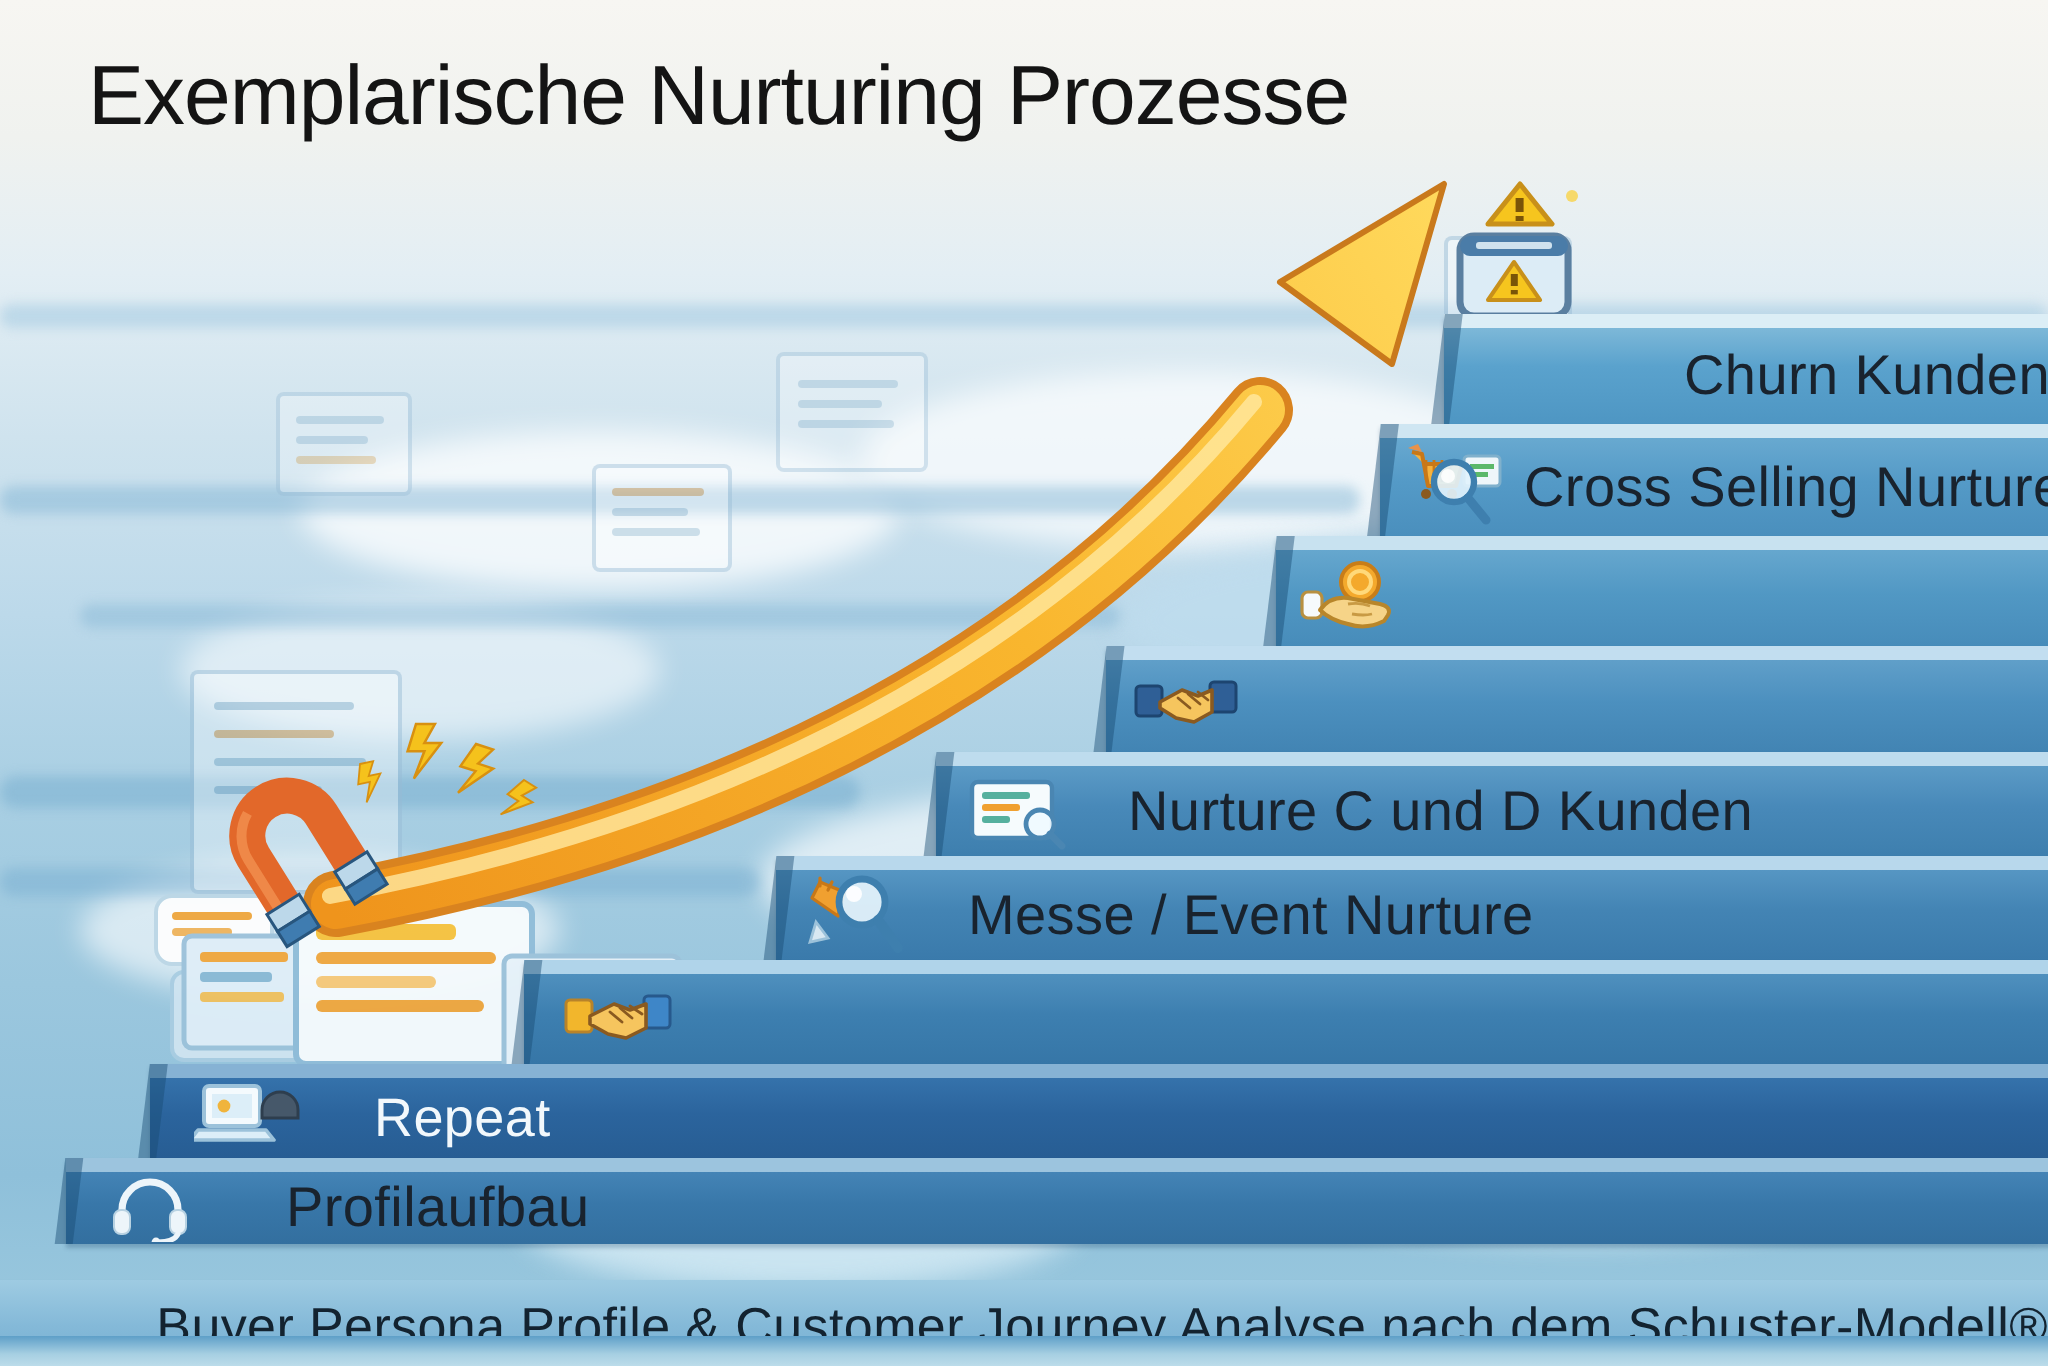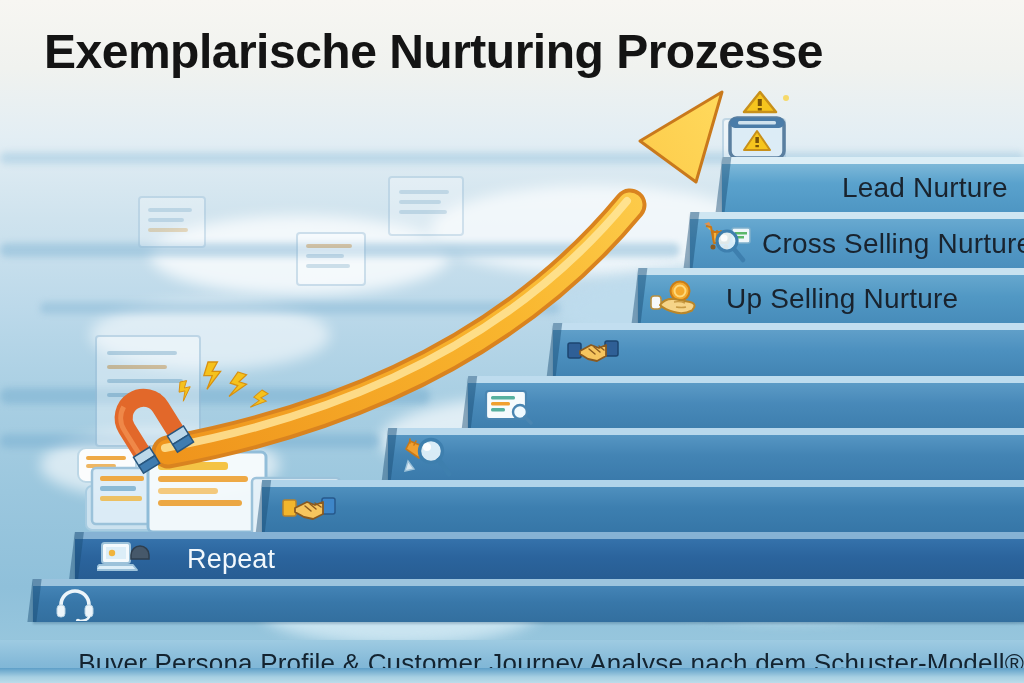"Exemplarische Nurturing Prozesse" #title { font-size: 48px -> 42px; font-weight: 700 -> 400 }
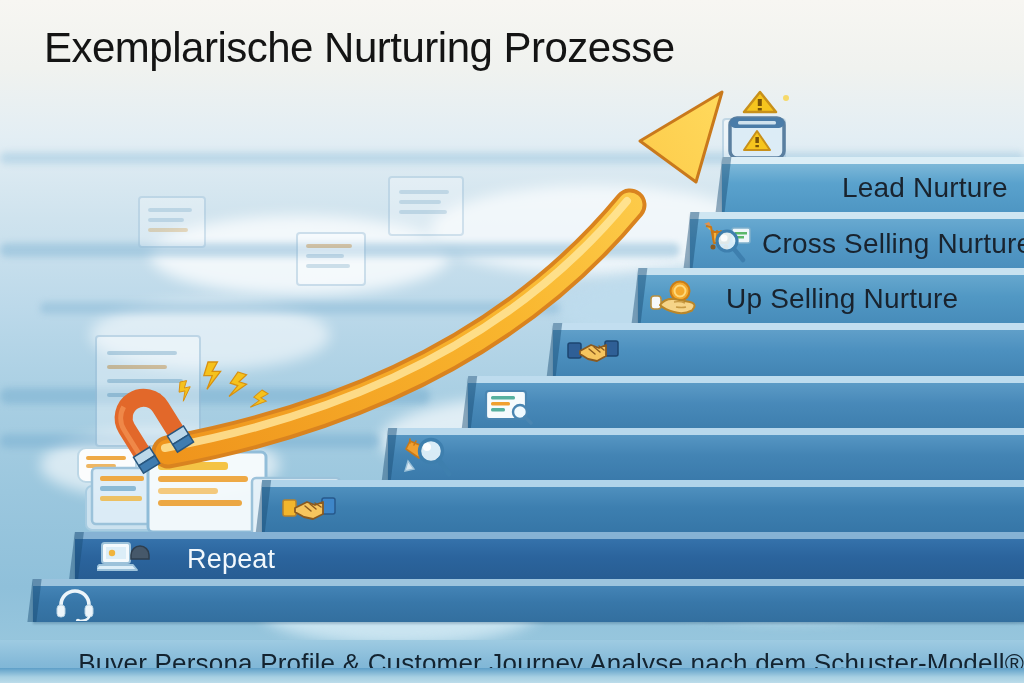"Lead Nurture" span.lbl { text: Lead Nurture -> Churn Kunden }
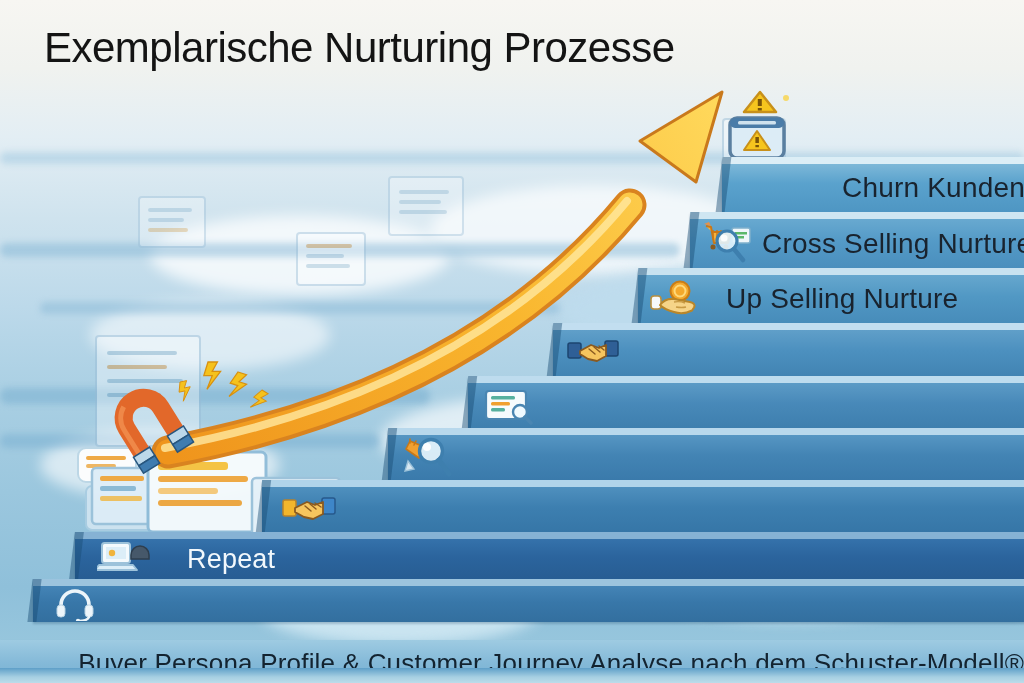"Up Selling Nurture" span.lbl { html: <span>Up Selling Nurture</span> -> none }
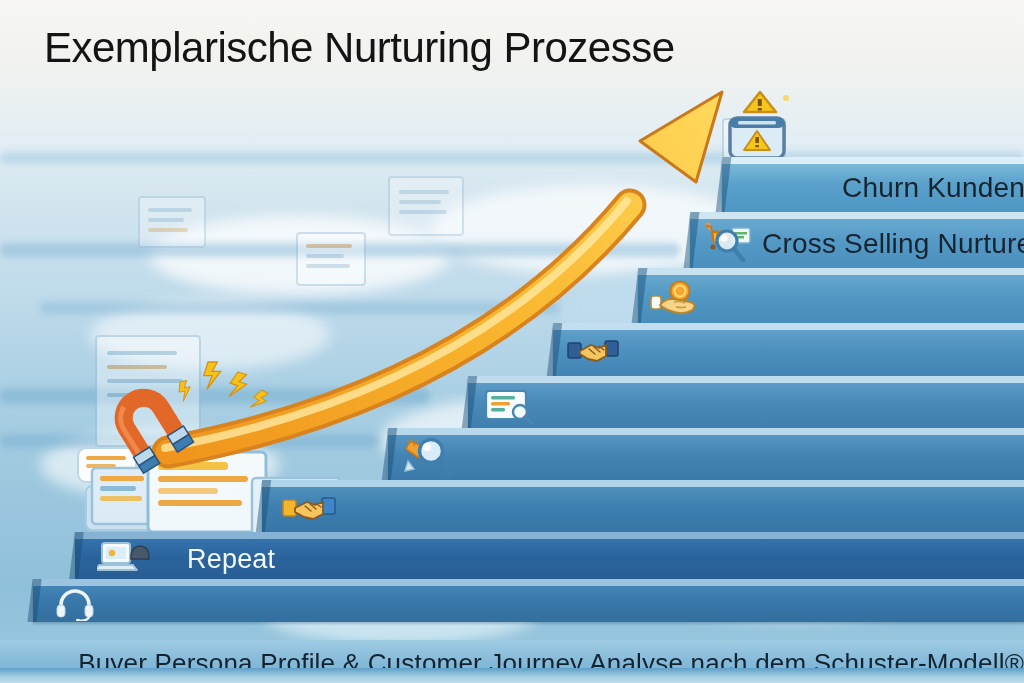"Nurture C und D Kunden" span.lbl { html: none -> <span>Nurture C und D Kunden</span> }
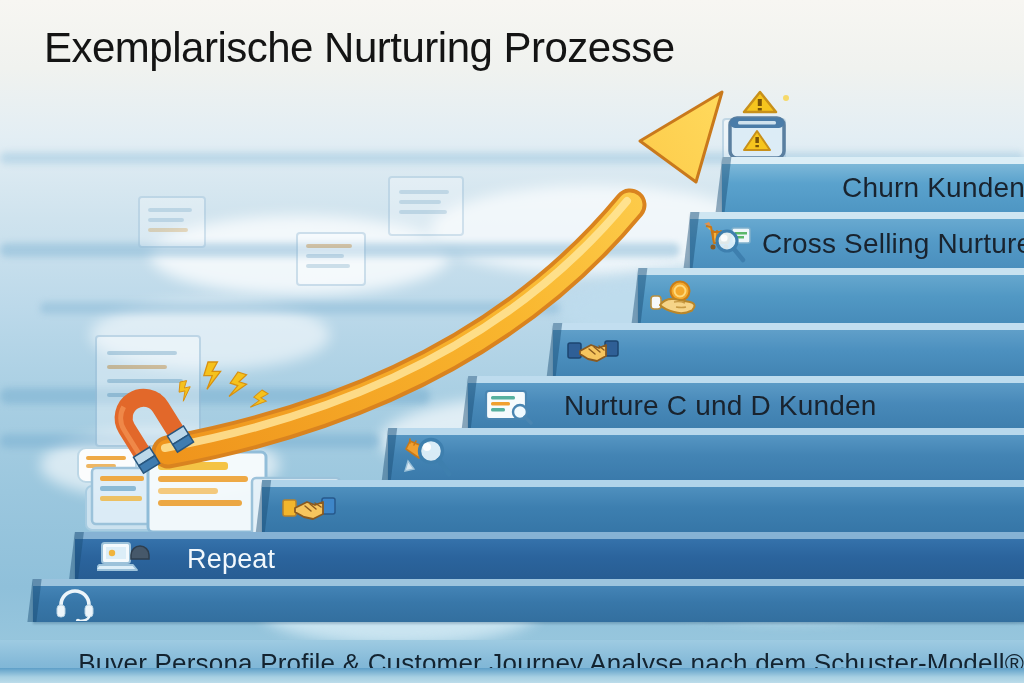"Messe / Event Nurture" span.lbl { html: none -> <span>Messe / Event Nurture</span> }
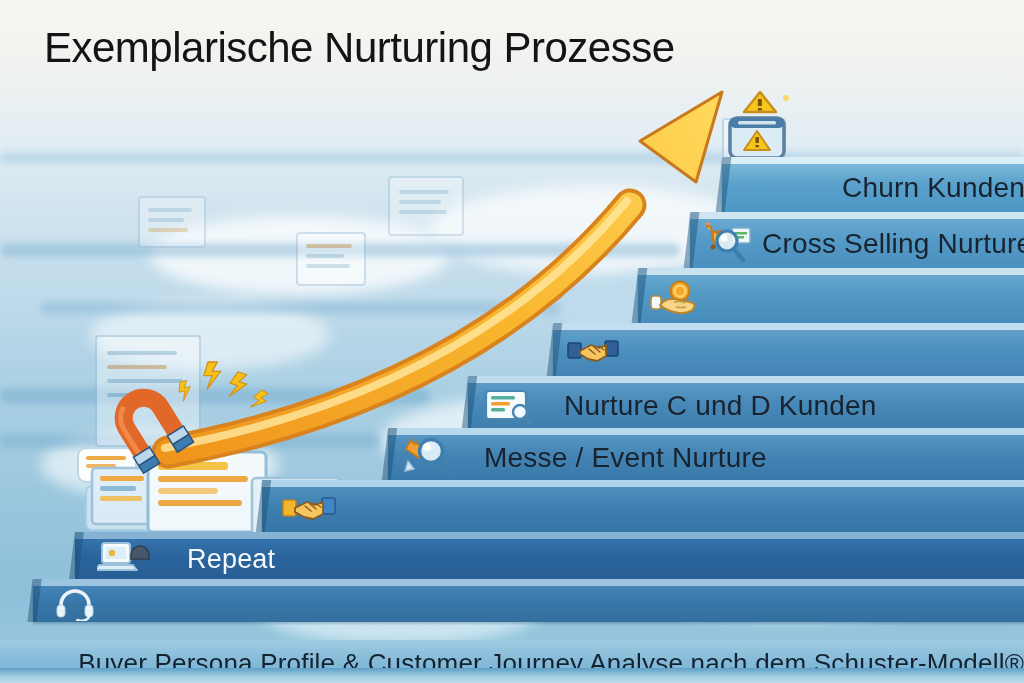"Profilaufbau" span.lbl { html: none -> <span>Profilaufbau</span> }
